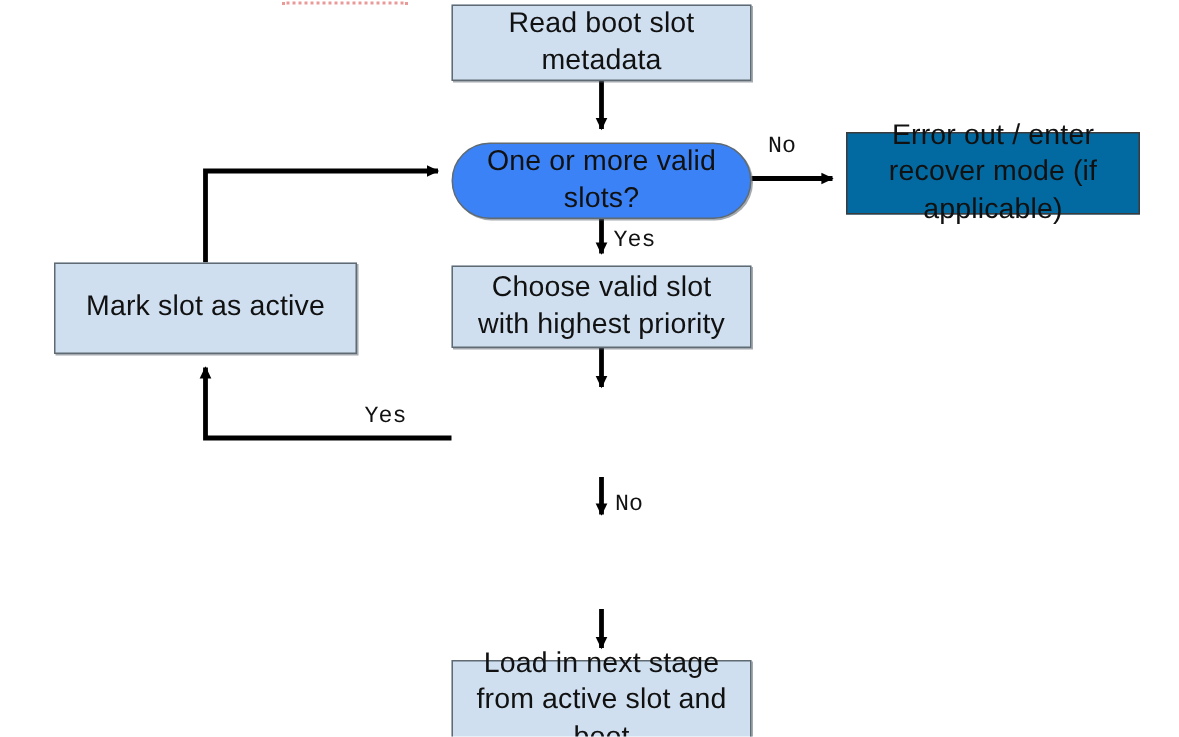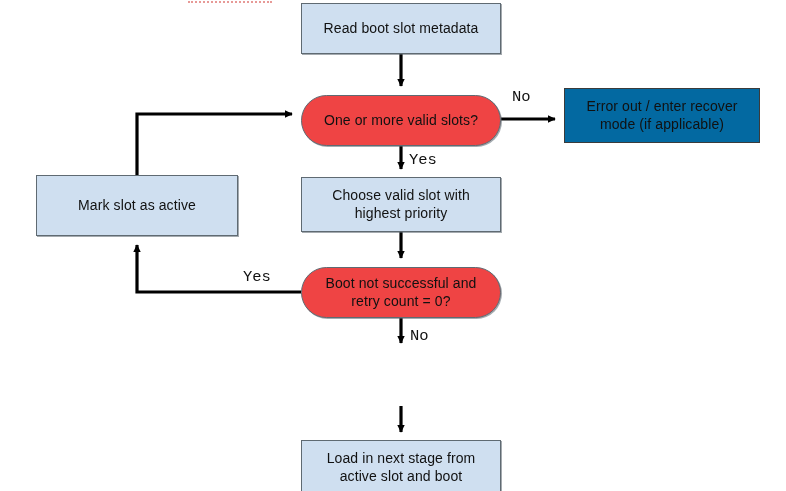"Read boot slot metadata" .node { font-size: 14px -> 19px }
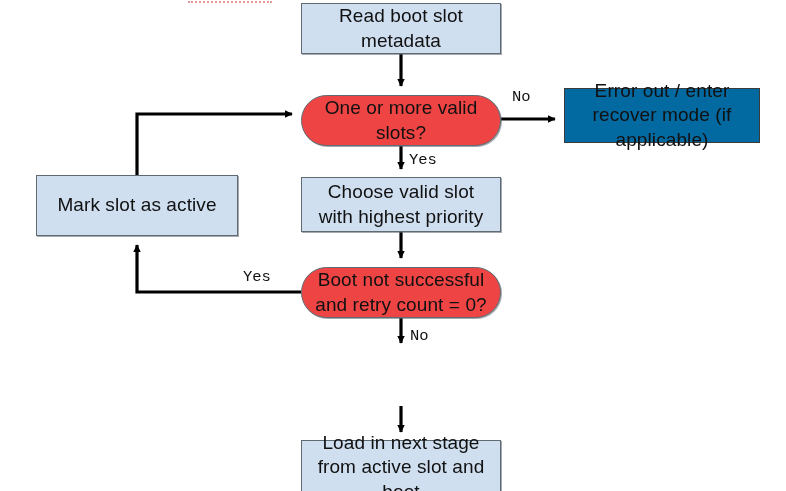"One or more valid slots?" .node.decision { background: #ef4444 -> #3b82f6 }
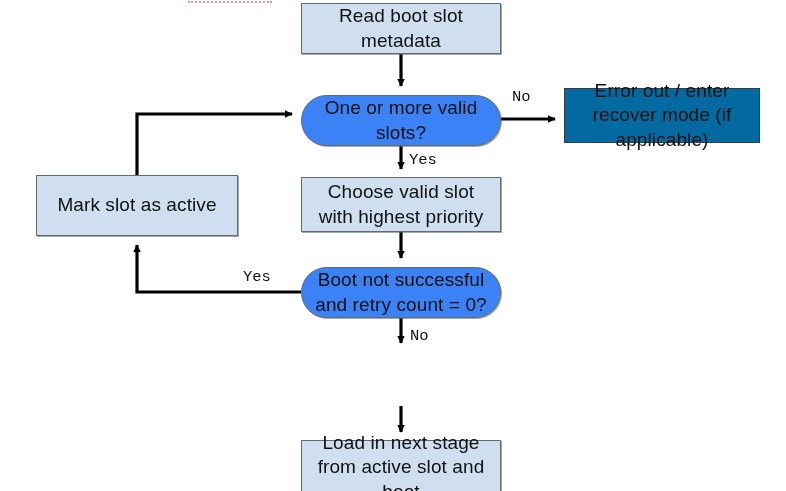"Boot not successful and retry" div.node { html: <div> <span>Boot not successful and retry count = 0?</span> </div> -> none }
